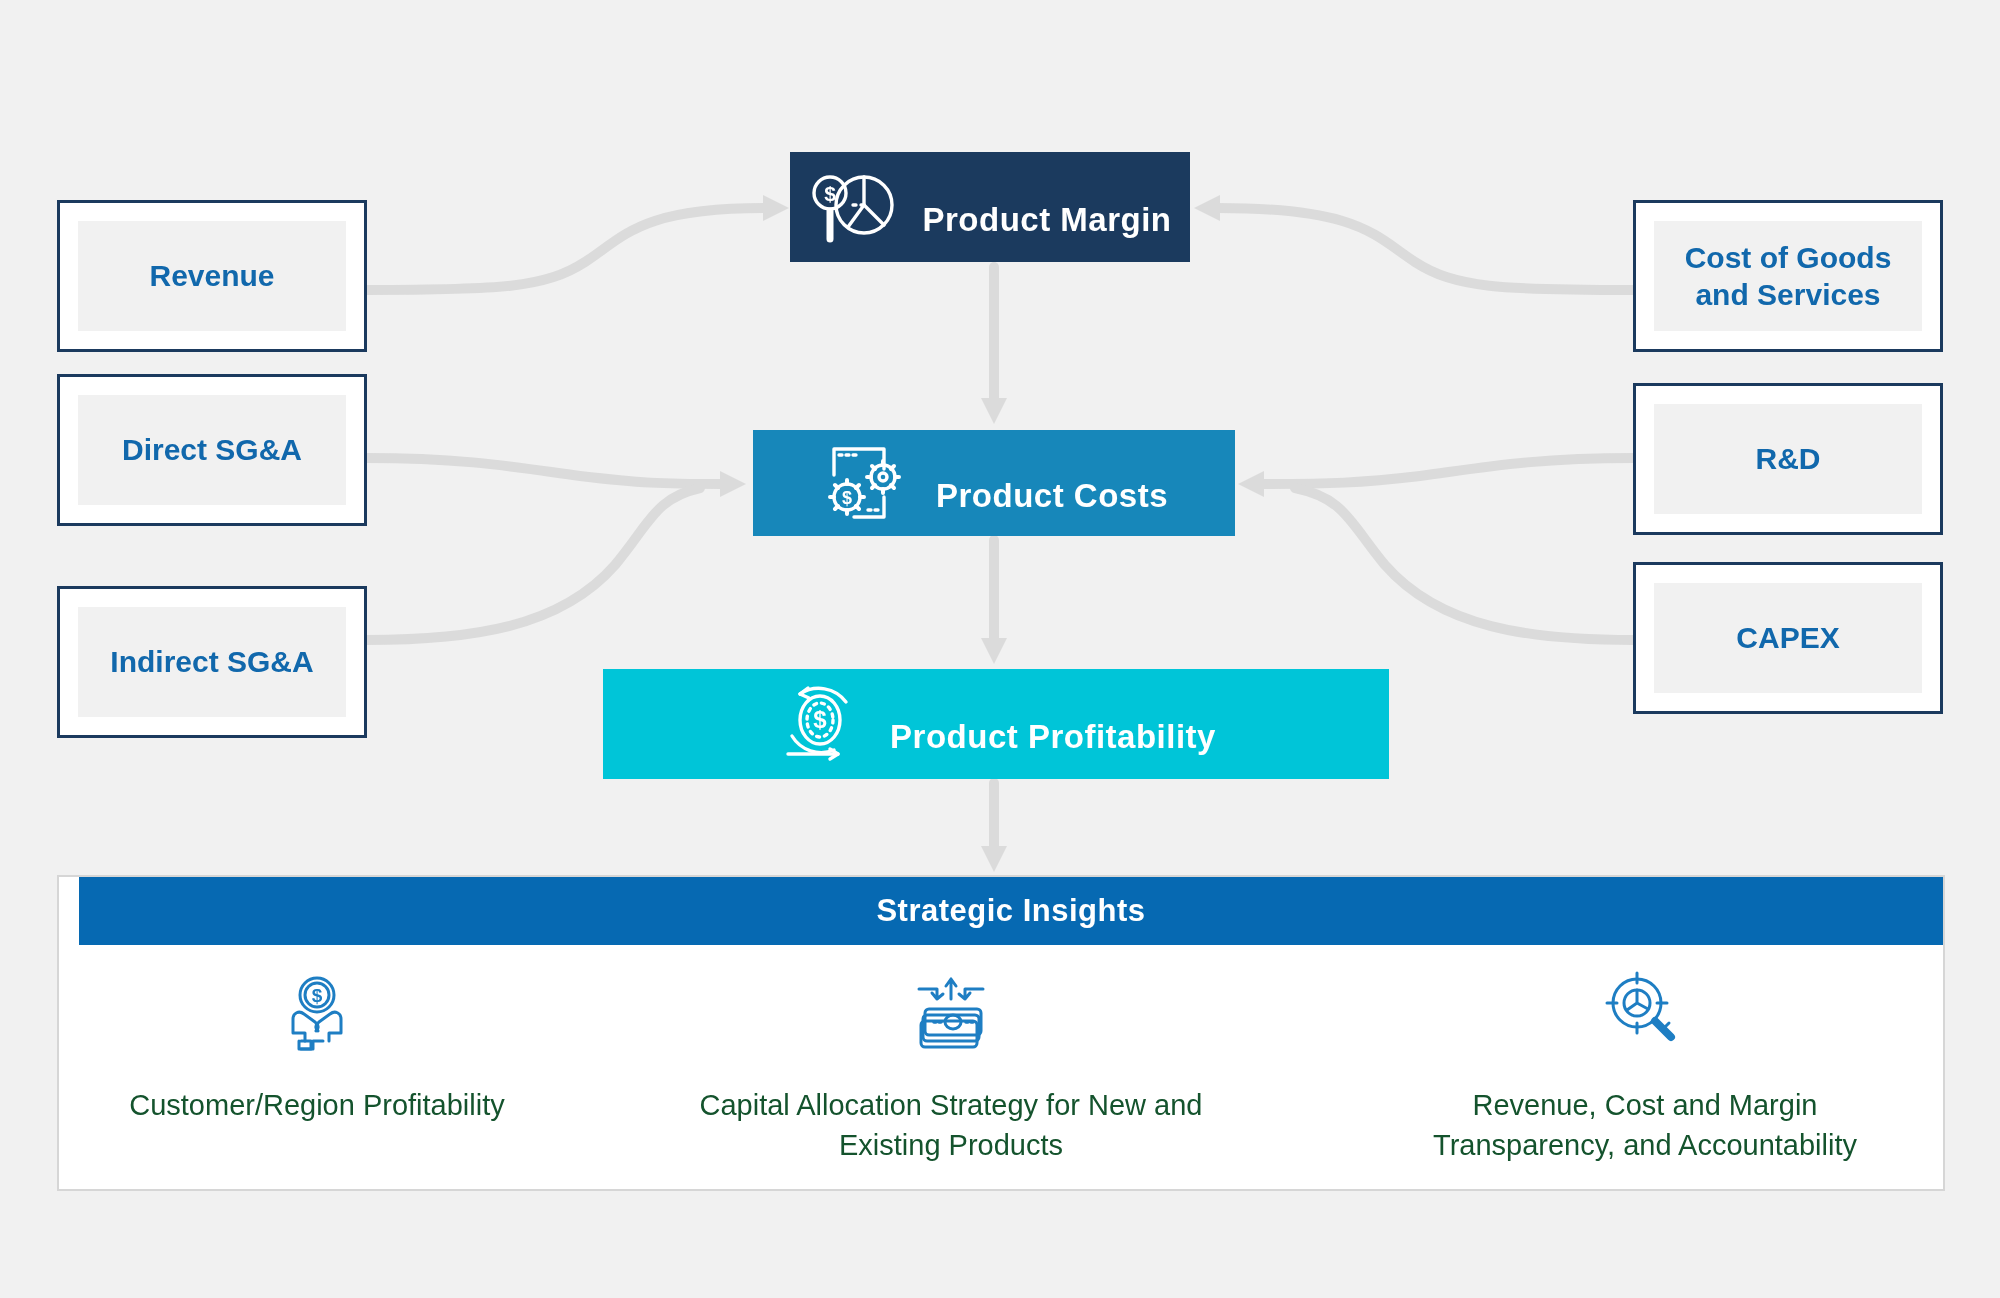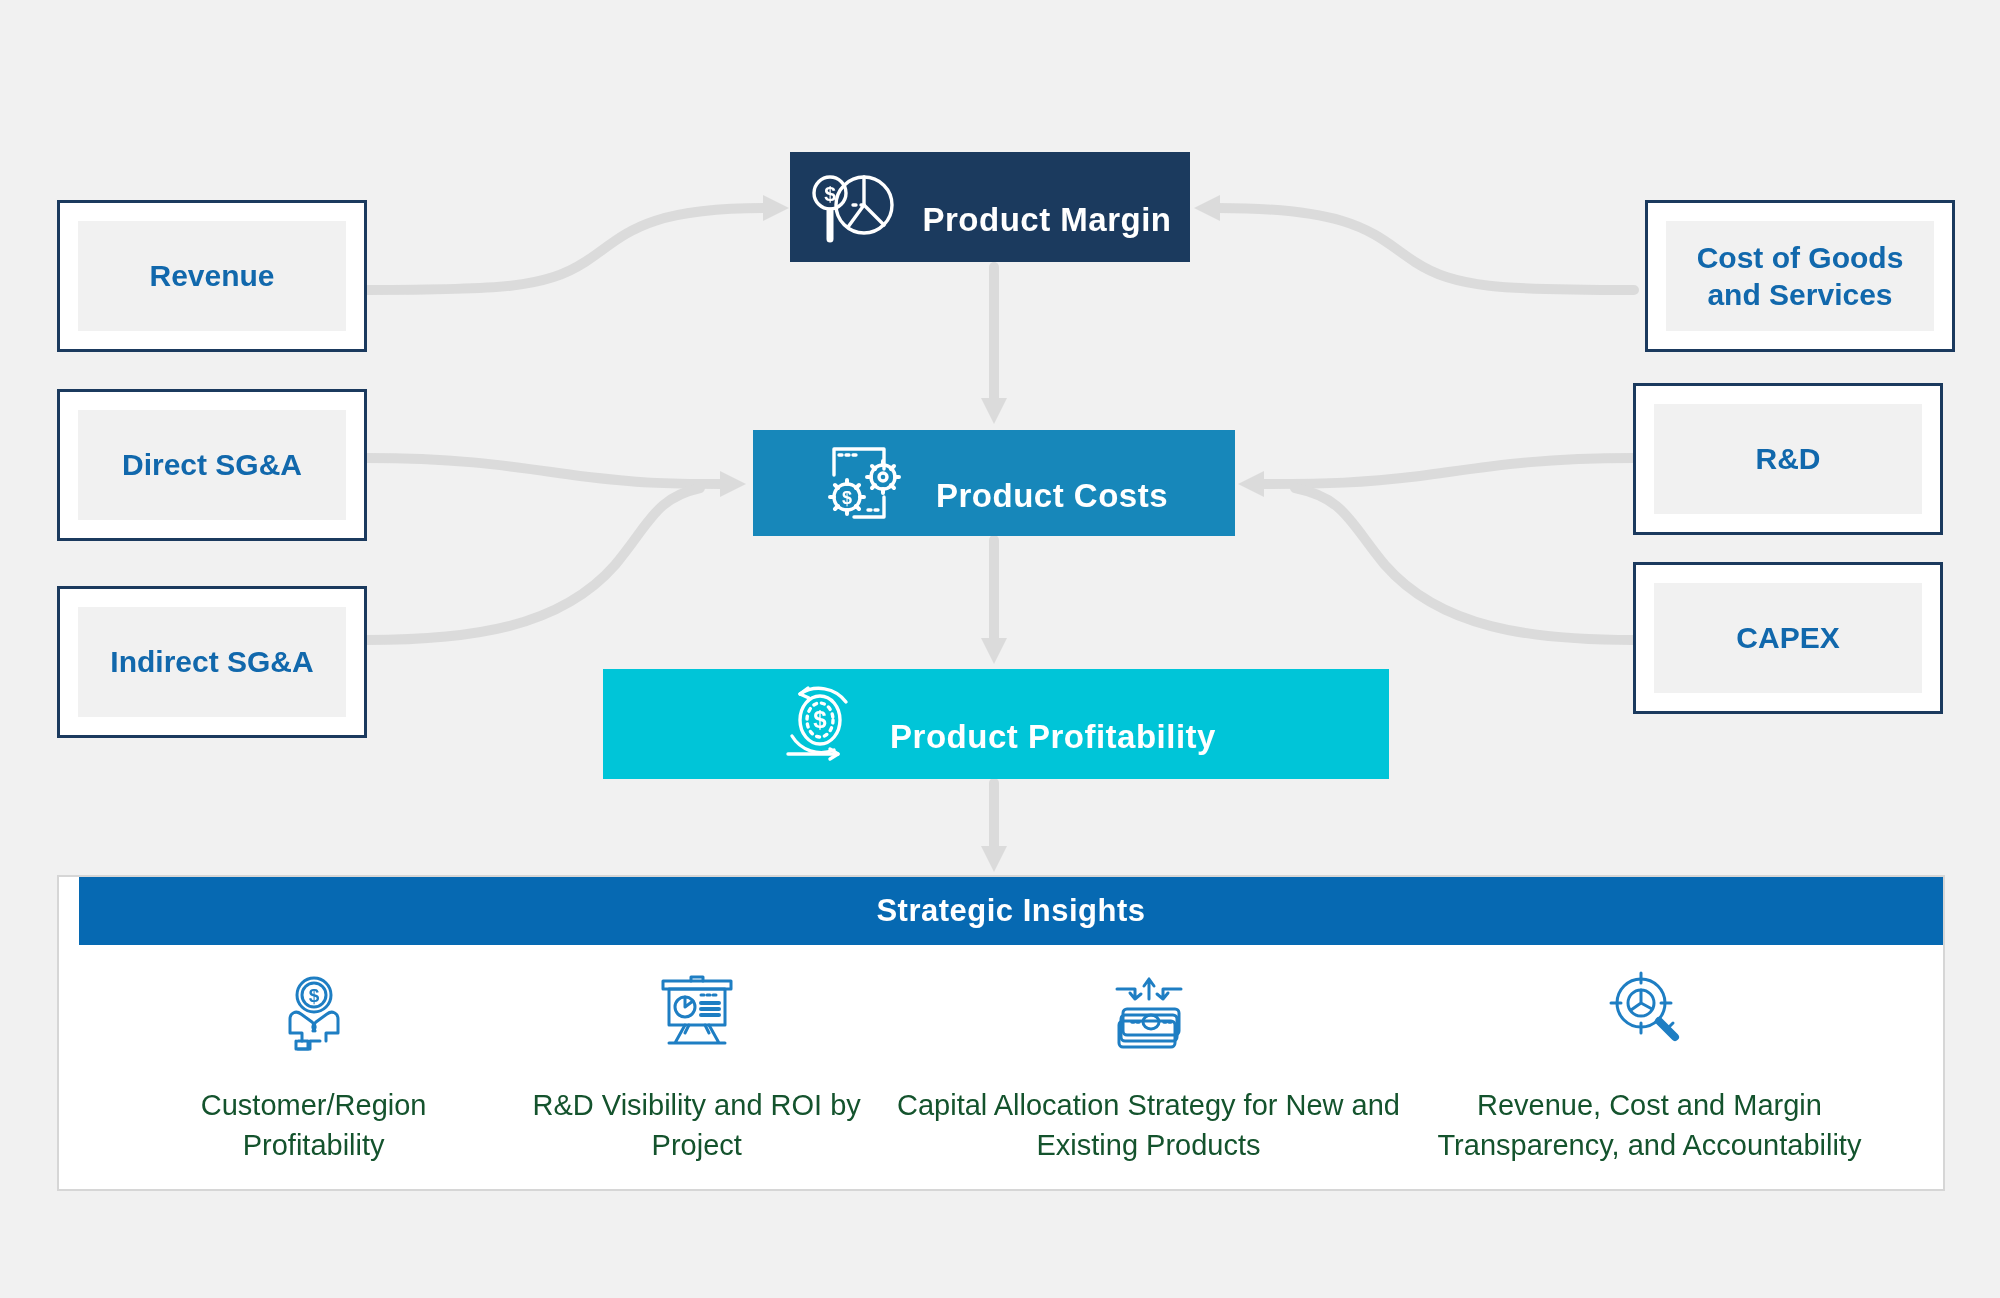"Cost of Goods and Services" div.side-box { margin-left: 12px -> none }
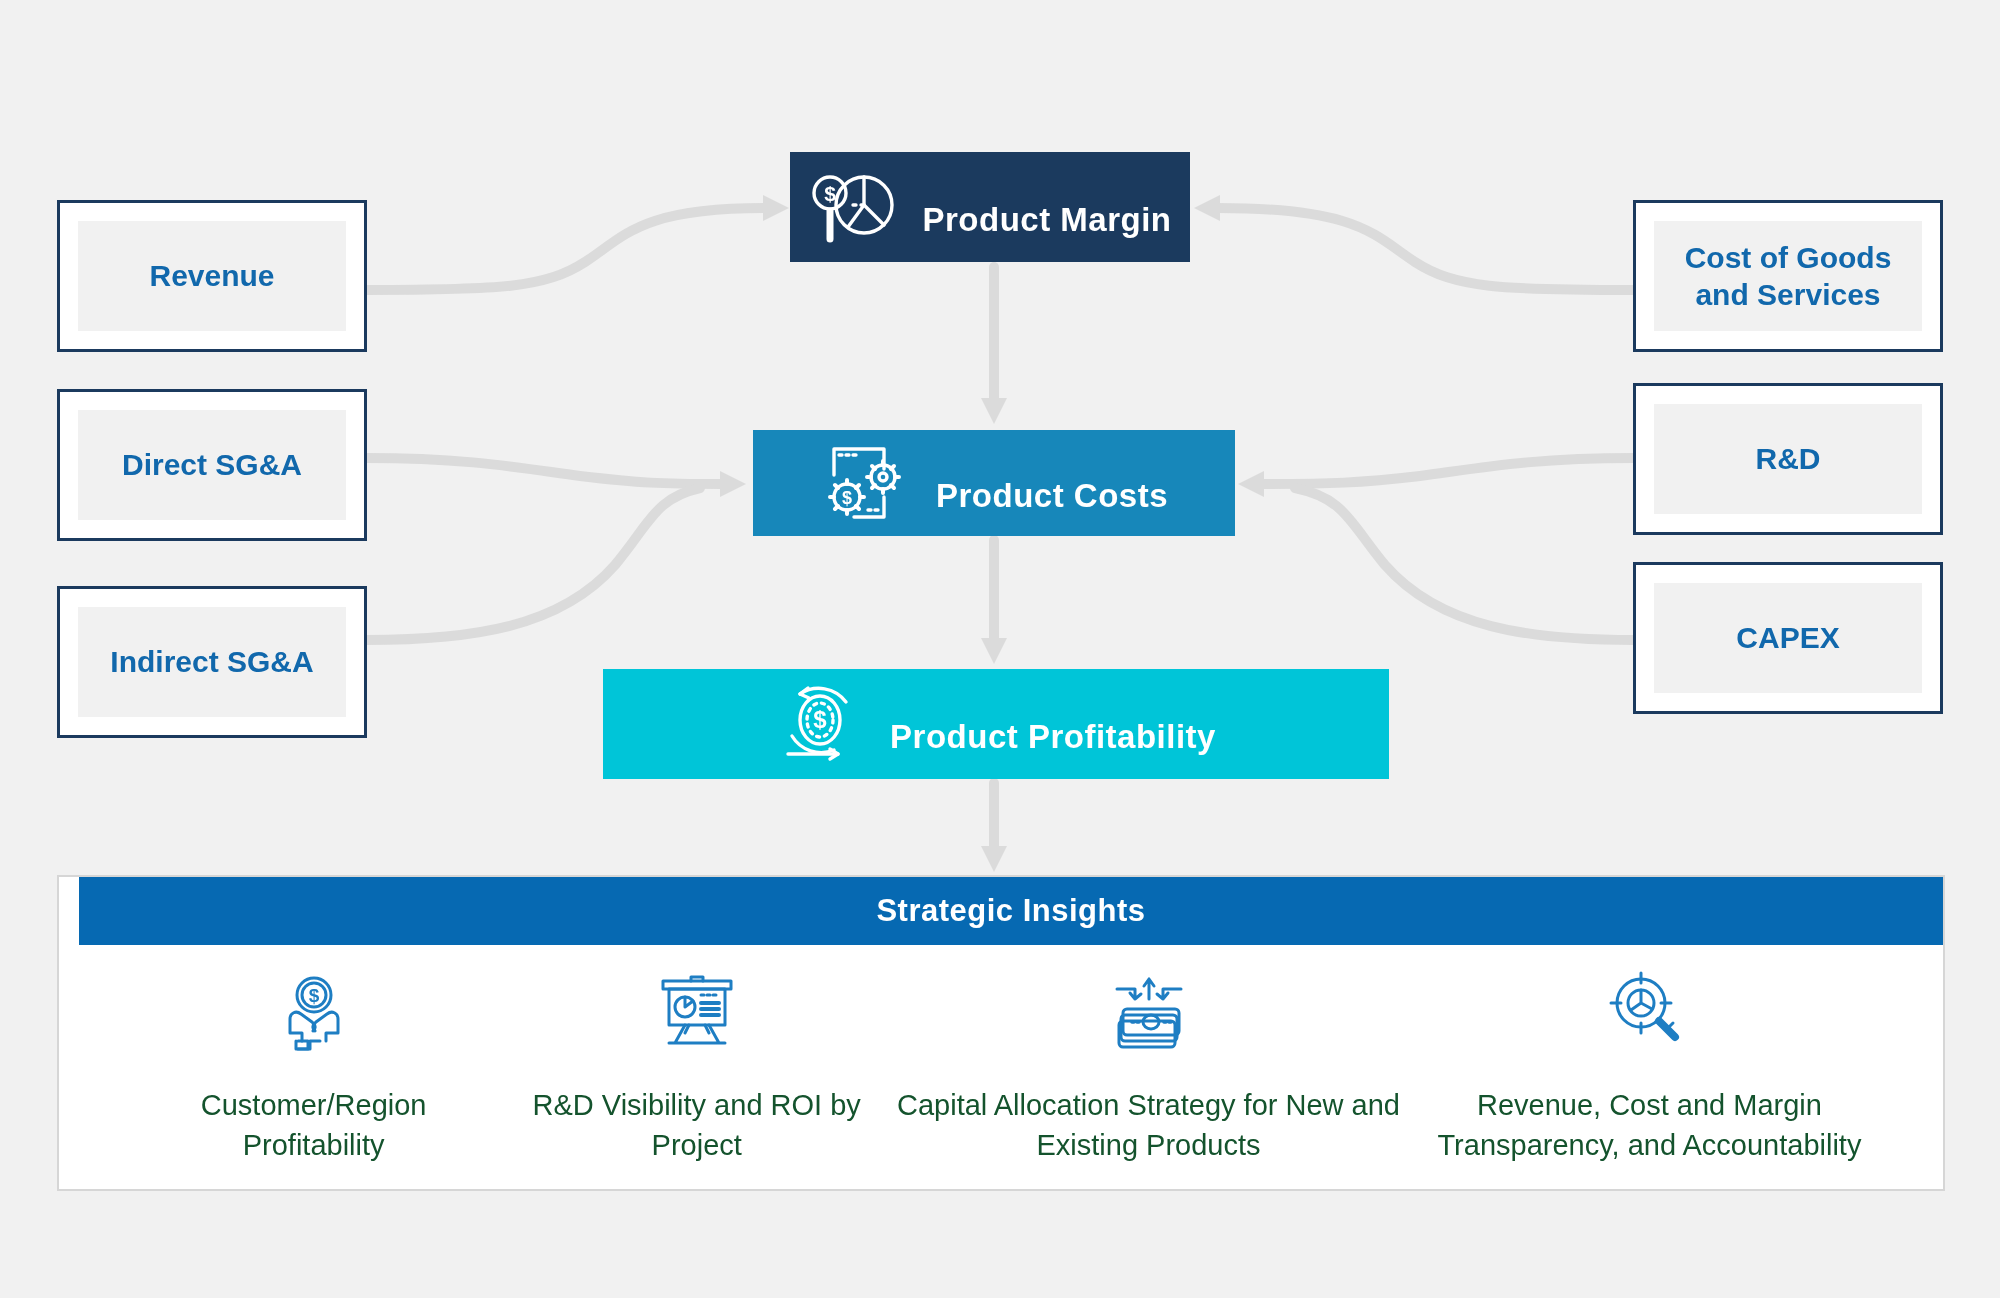"Direct SG&A" div.side-box { top: 389px -> 374px }
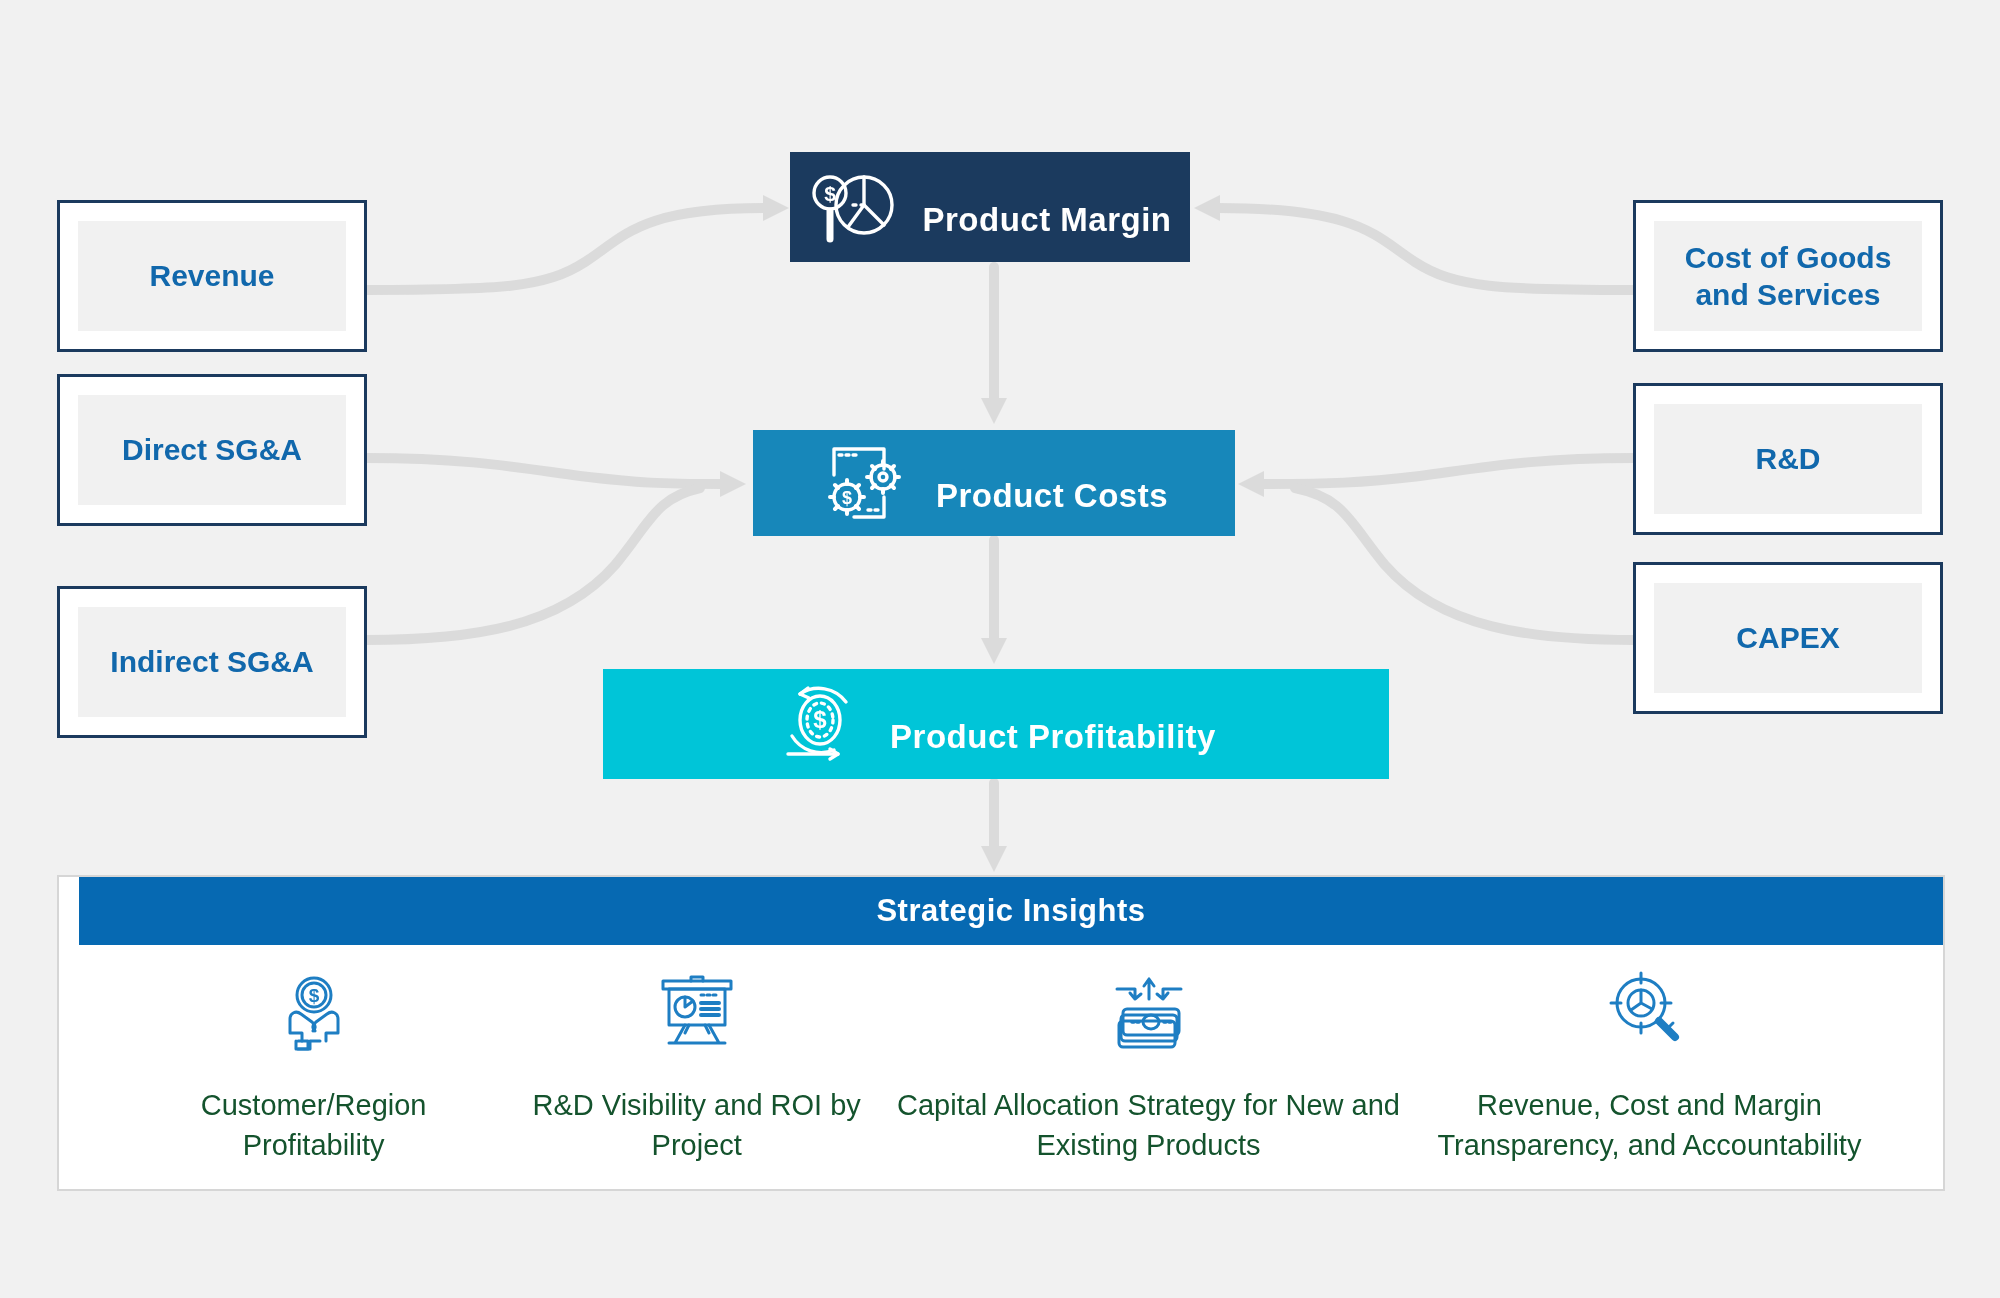"R&D Visibility and ROI by" div.insight-item { html: <div> <div> <svg> <g> <path></path> <rect></rect> <rect></rect> <circle></circle> <path></path> <path></path> <path></path> <path></path> <path></path> </g> </svg> </div> <div>R&amp;D Visibility and ROI by Project</div> </div> -> none }
